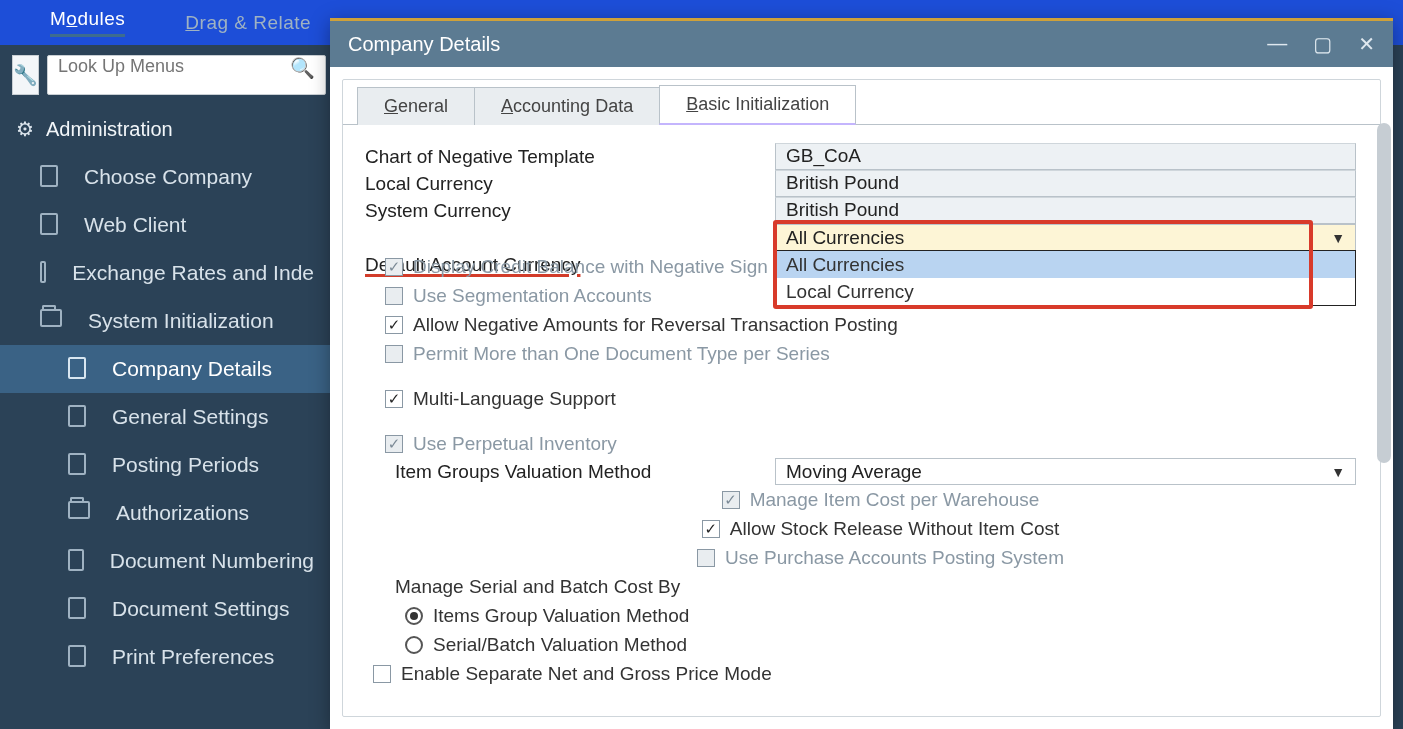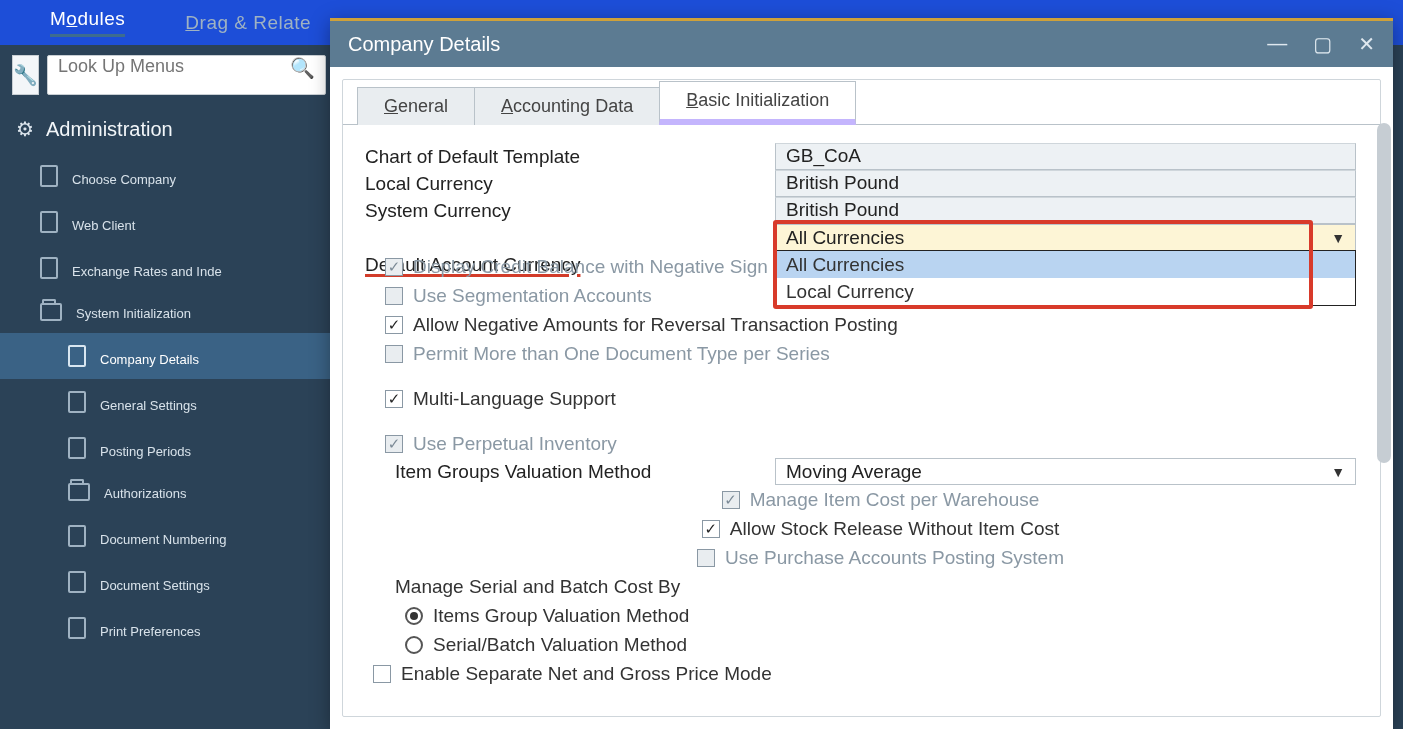"Basic Initialization" .tab.active { border-bottom: 6px solid #c4b5fd -> 2px solid #c4b5fd }
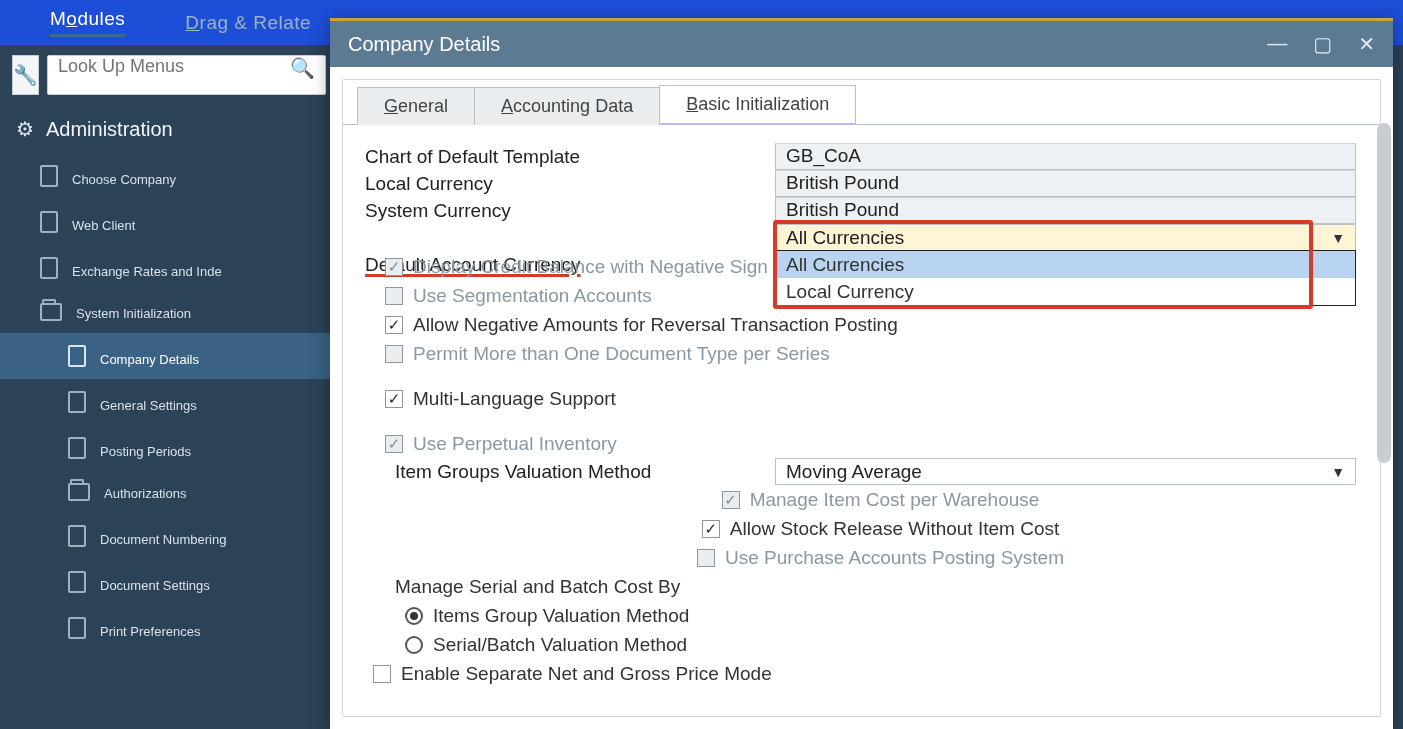"Chart of Default Template" div.lbl { text: Default -> Negative }
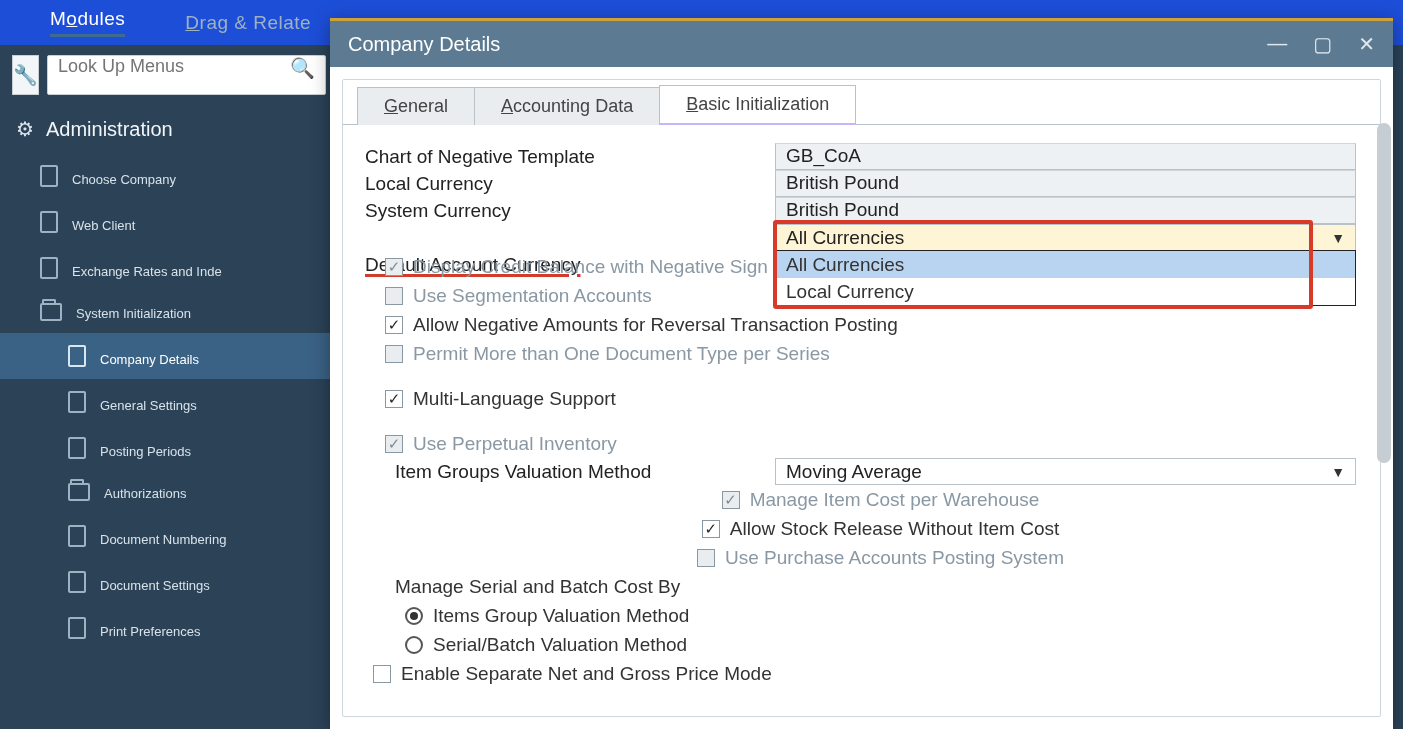"Choose Company" .side-item { align-items: flex-end -> flex-start; font-size: 13px -> 21px; gap: 14px -> 26px }
